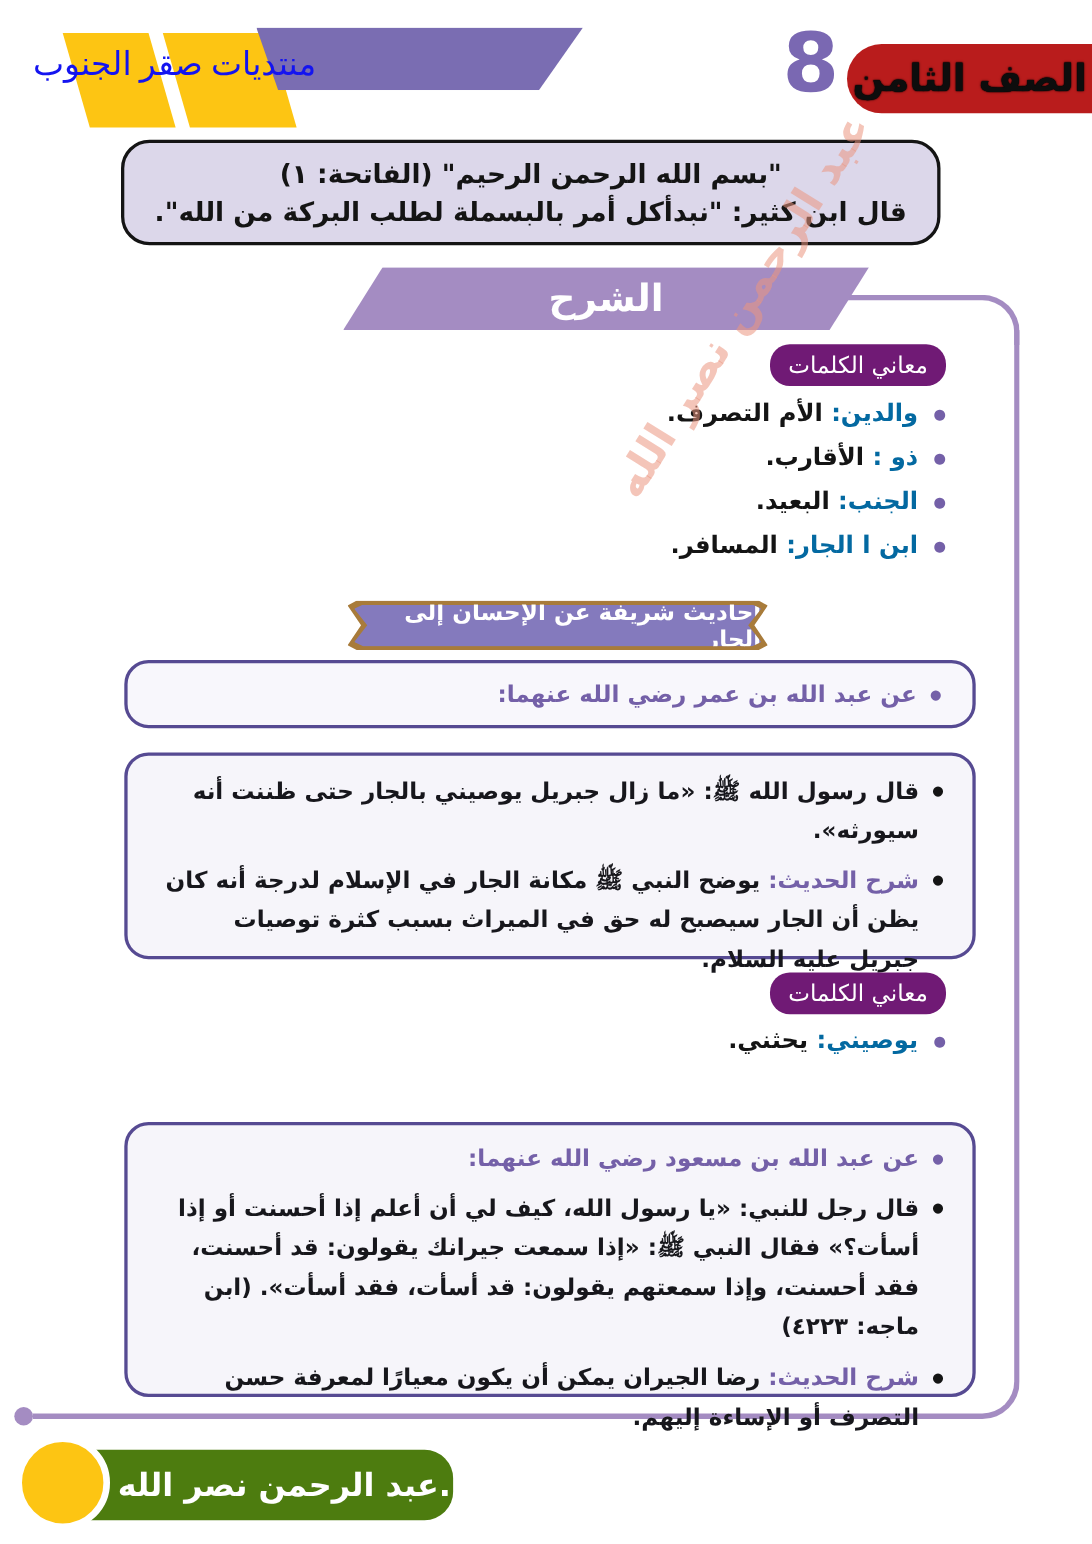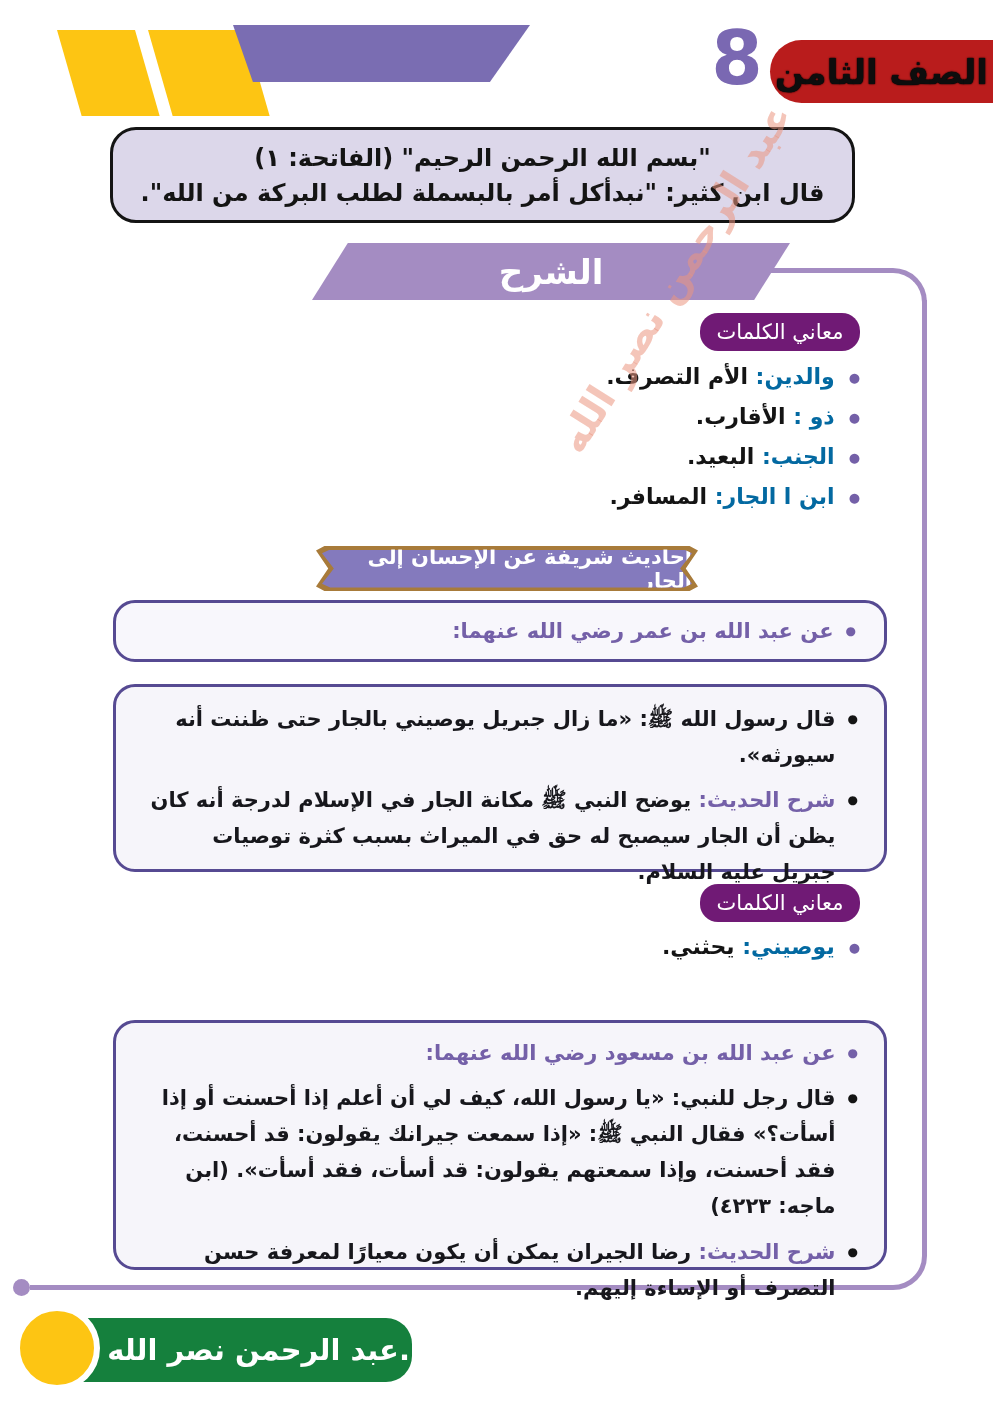"منتديات صقر الجنوب" div.site-name { html: none -> <div>منتديات صقر الجنوب</div> }
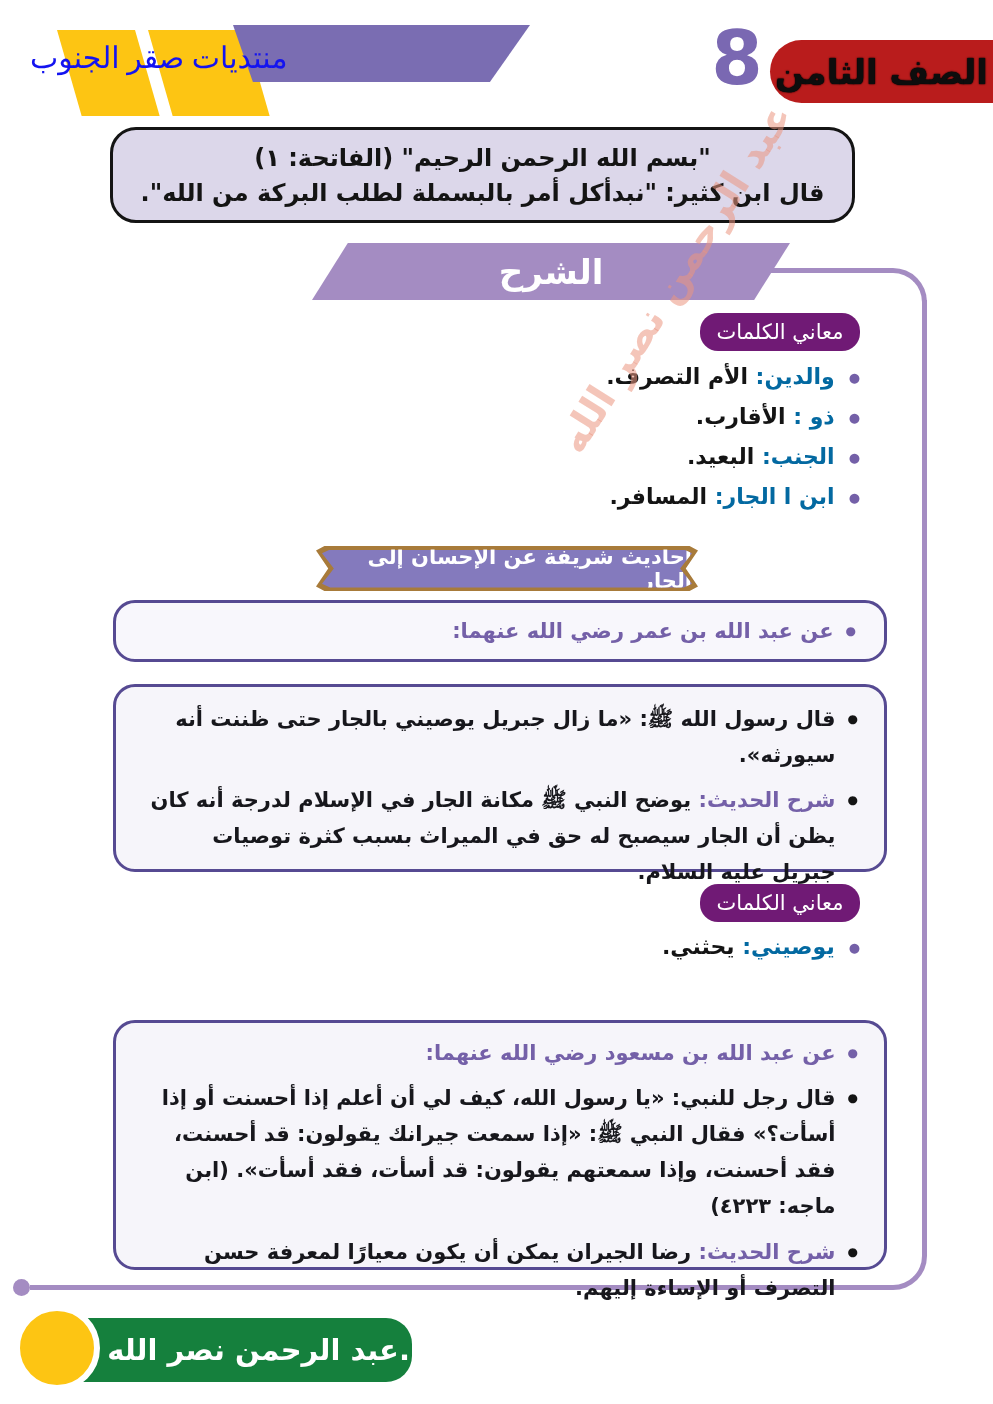"أ.عبد الرحمن نصر الله" .name-pill { background: #15803d -> #4d7c0f }
